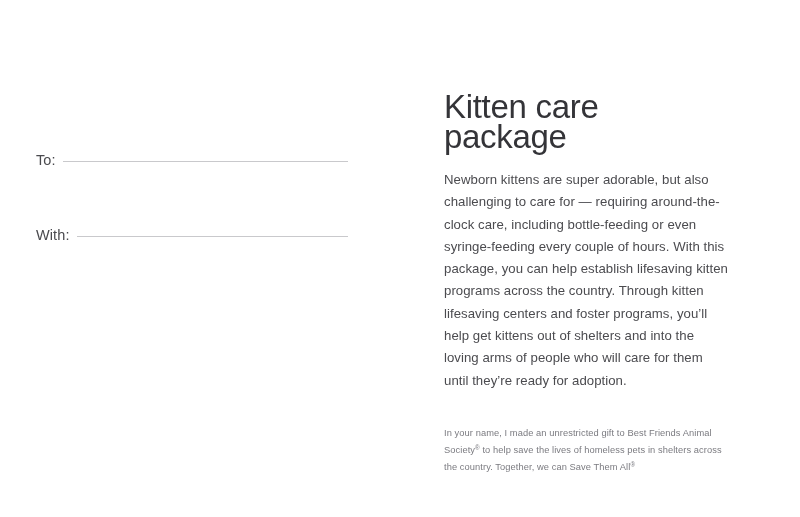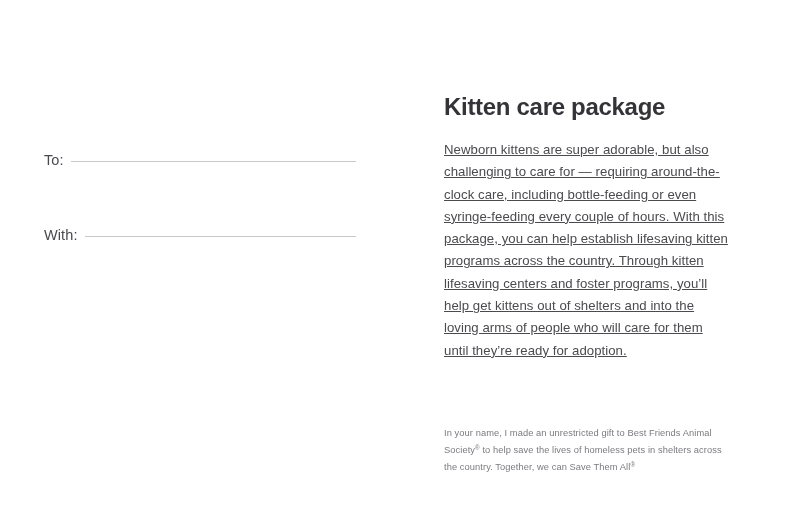"Kitten care package" .headline { font-size: 24px -> 33px; font-weight: bold -> normal }
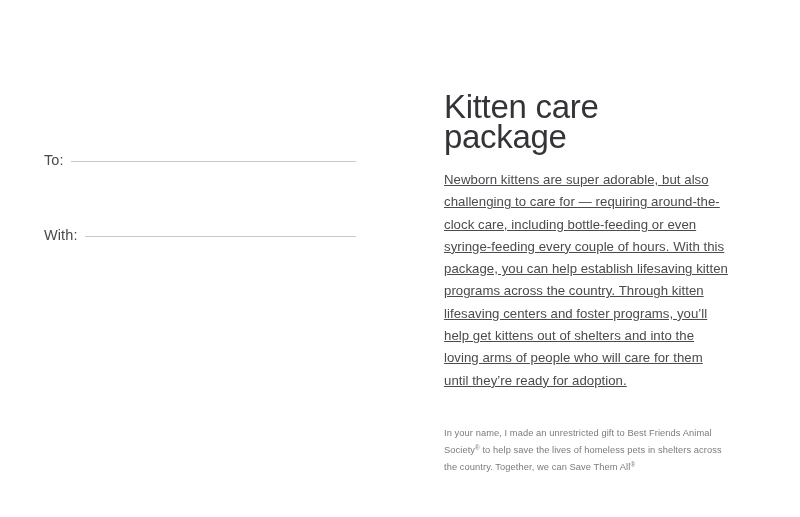"To:" .fields { left: 44px -> 36px }
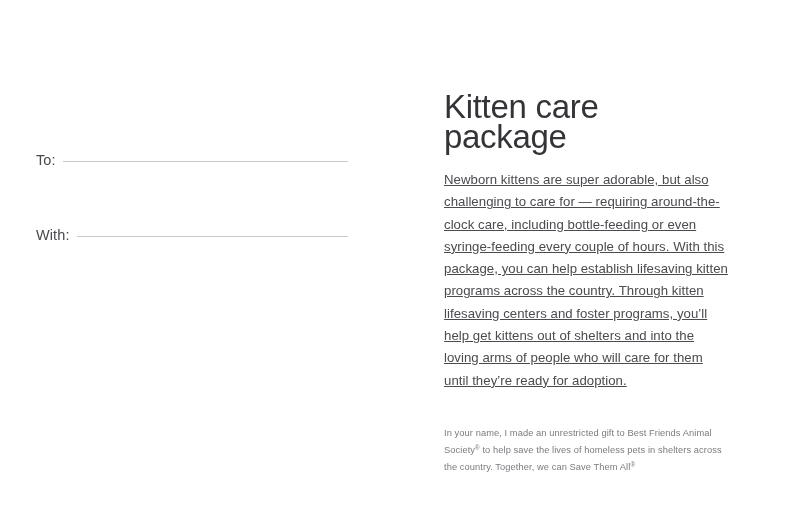"Newborn kittens are super adorable," .body-copy { text-decoration: underline -> none }
